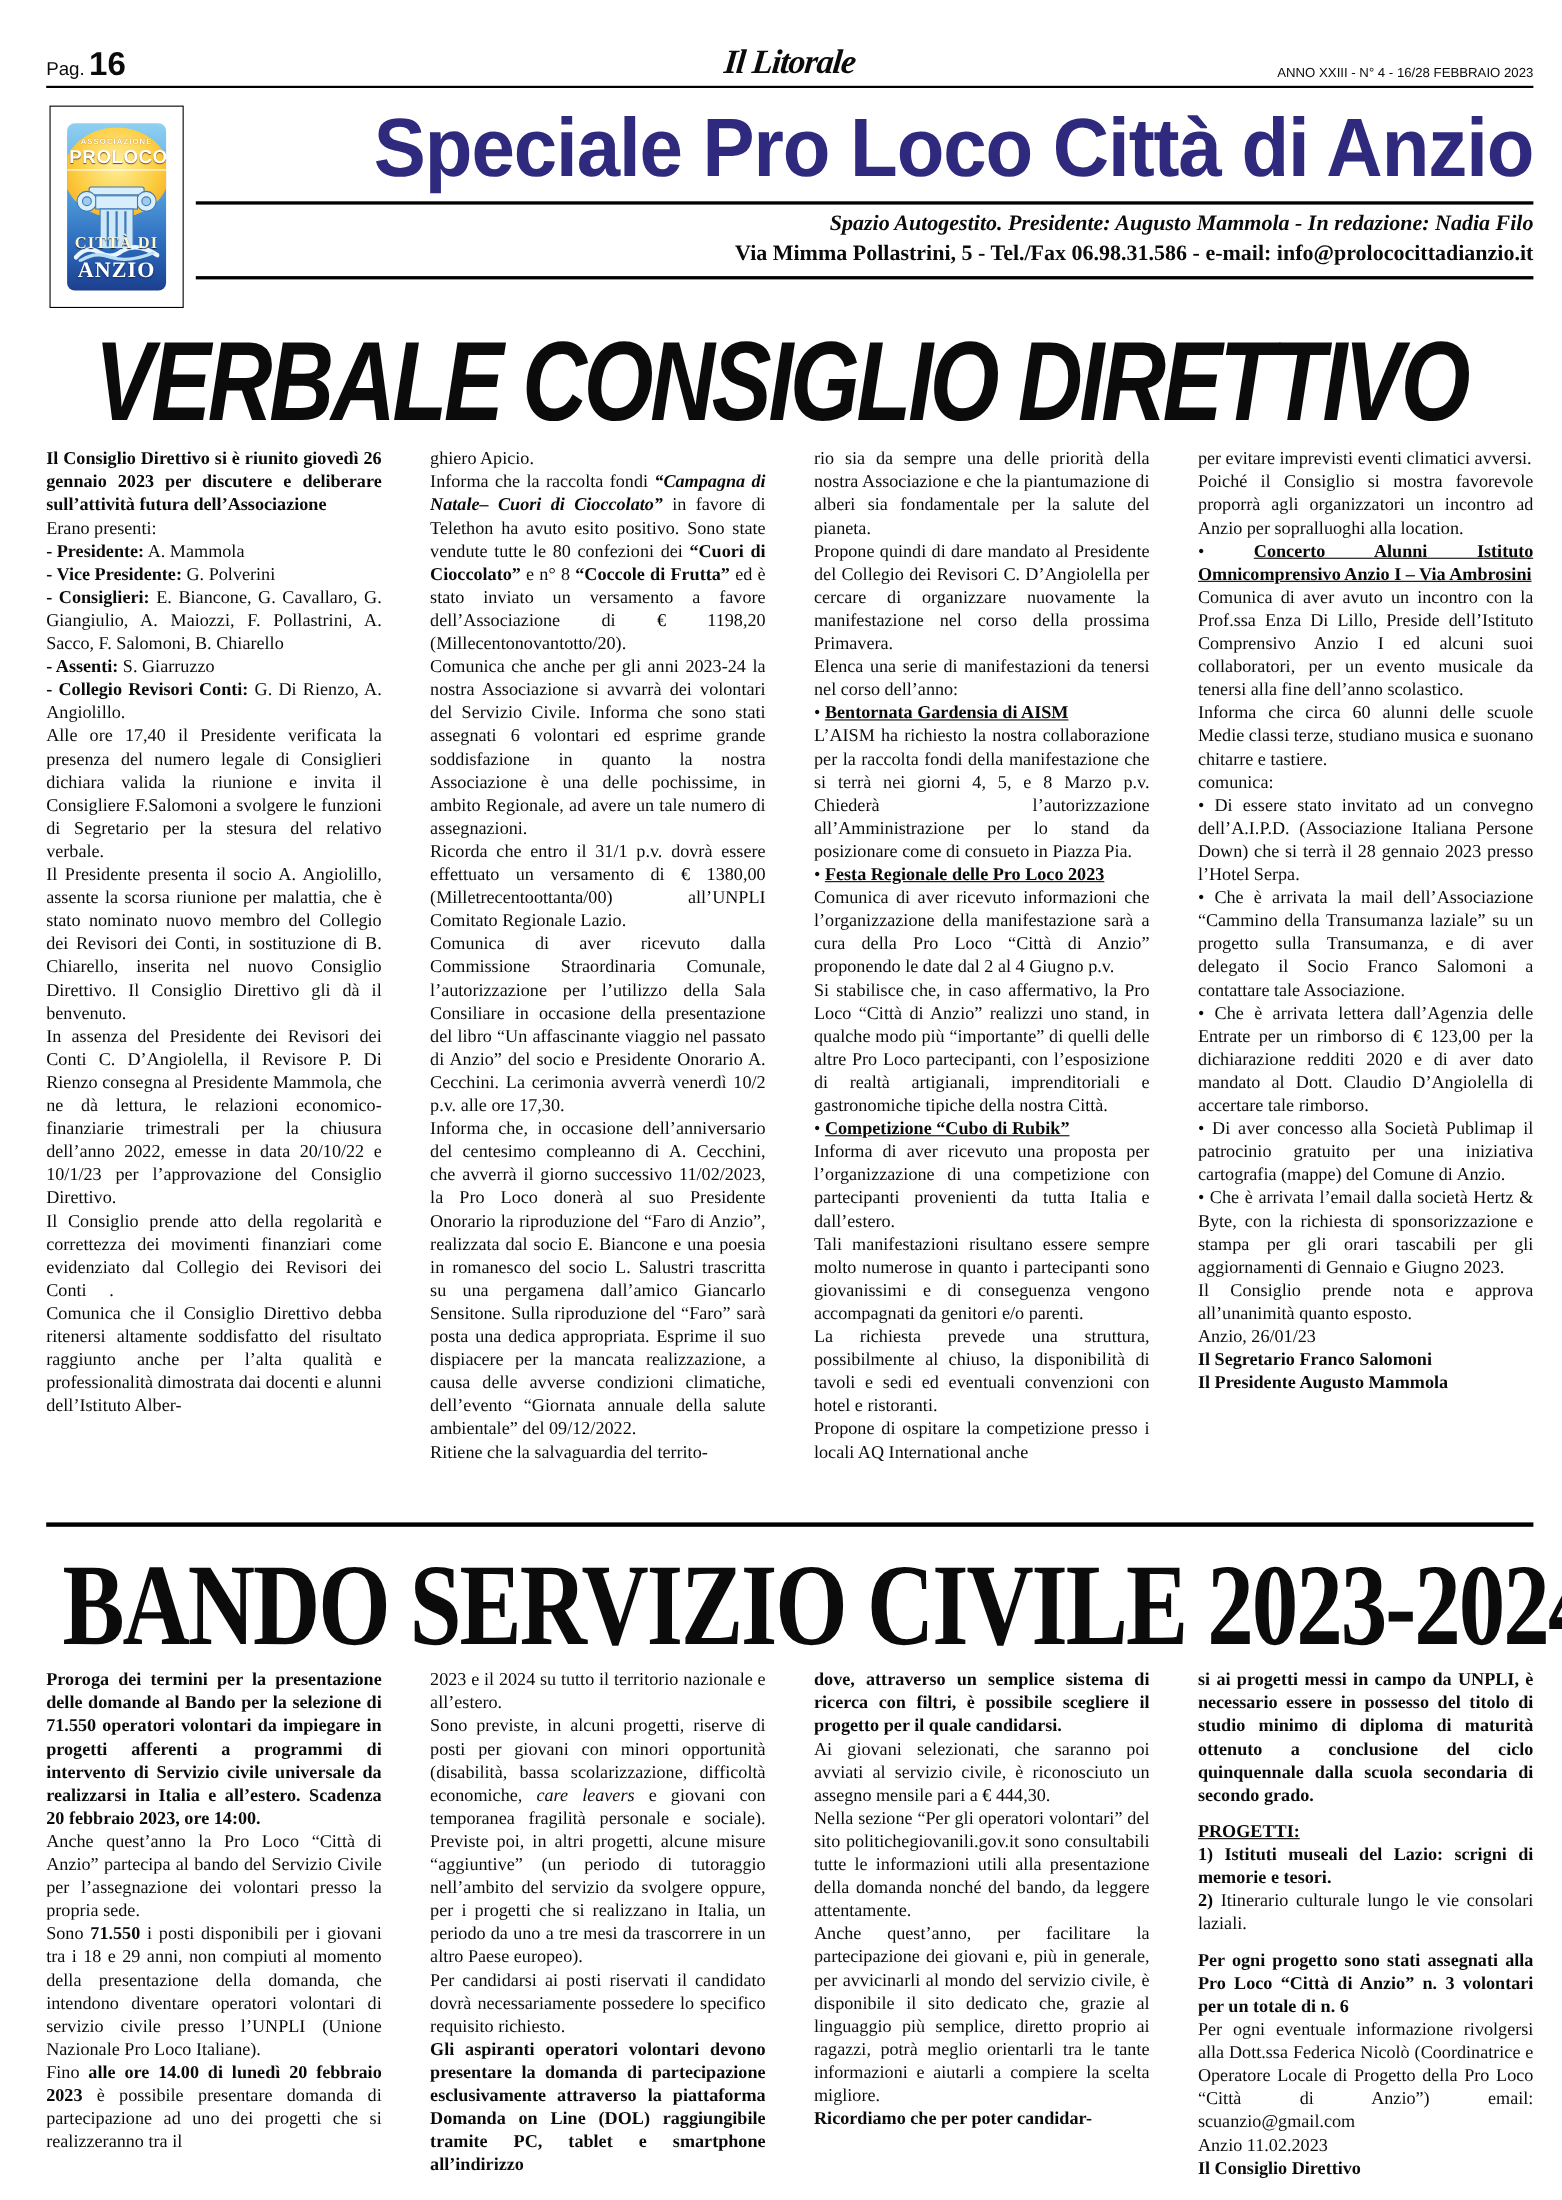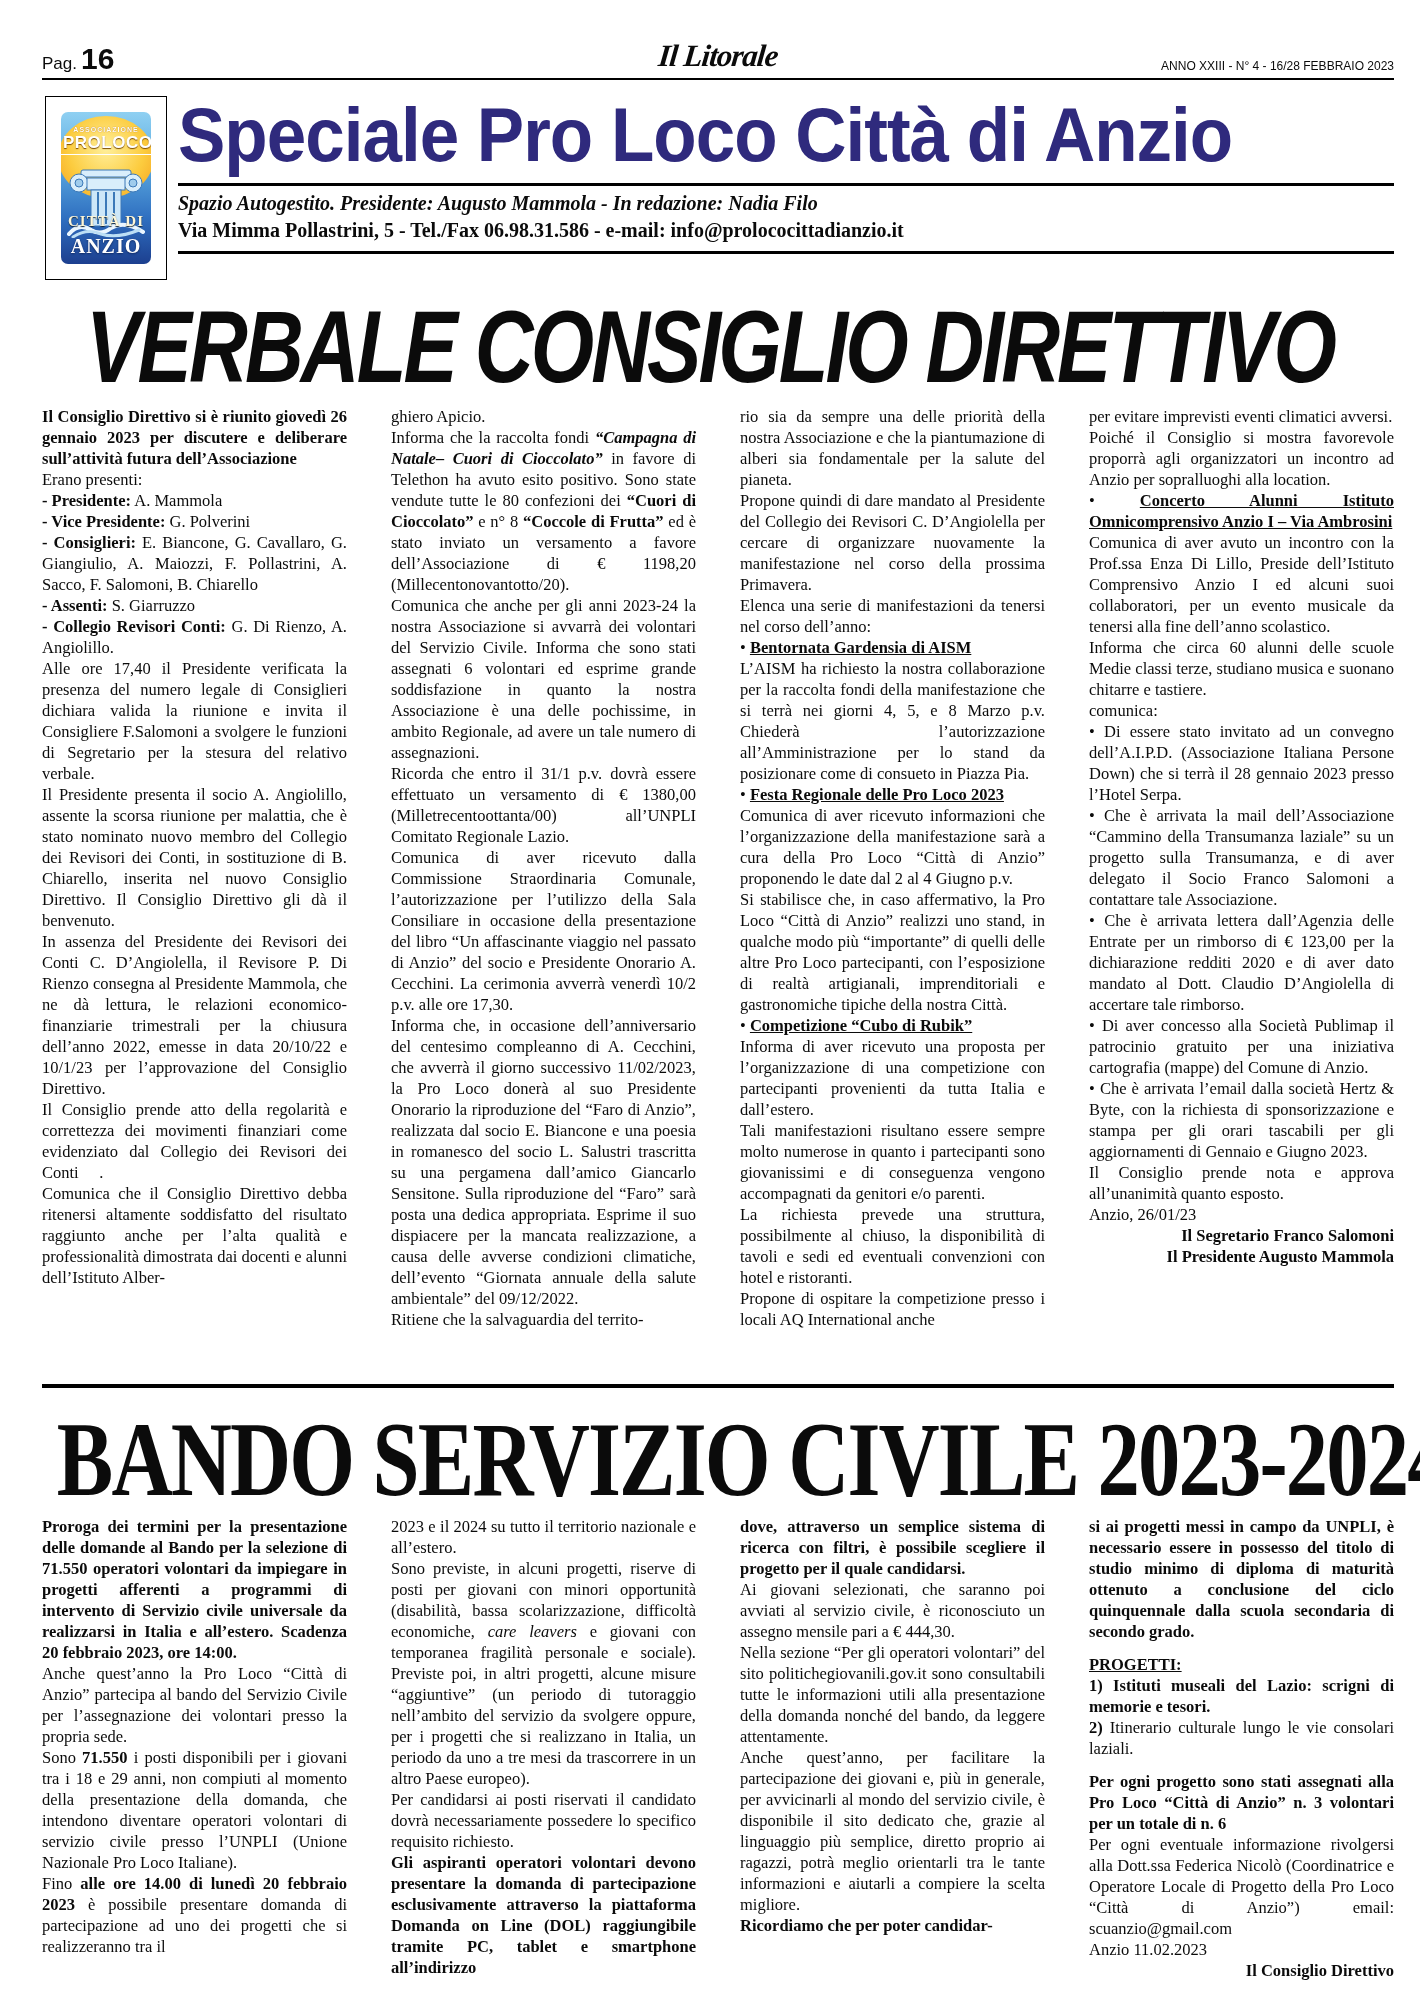"Speciale Pro Loco Città di" .banner-right { text-align: left -> right }
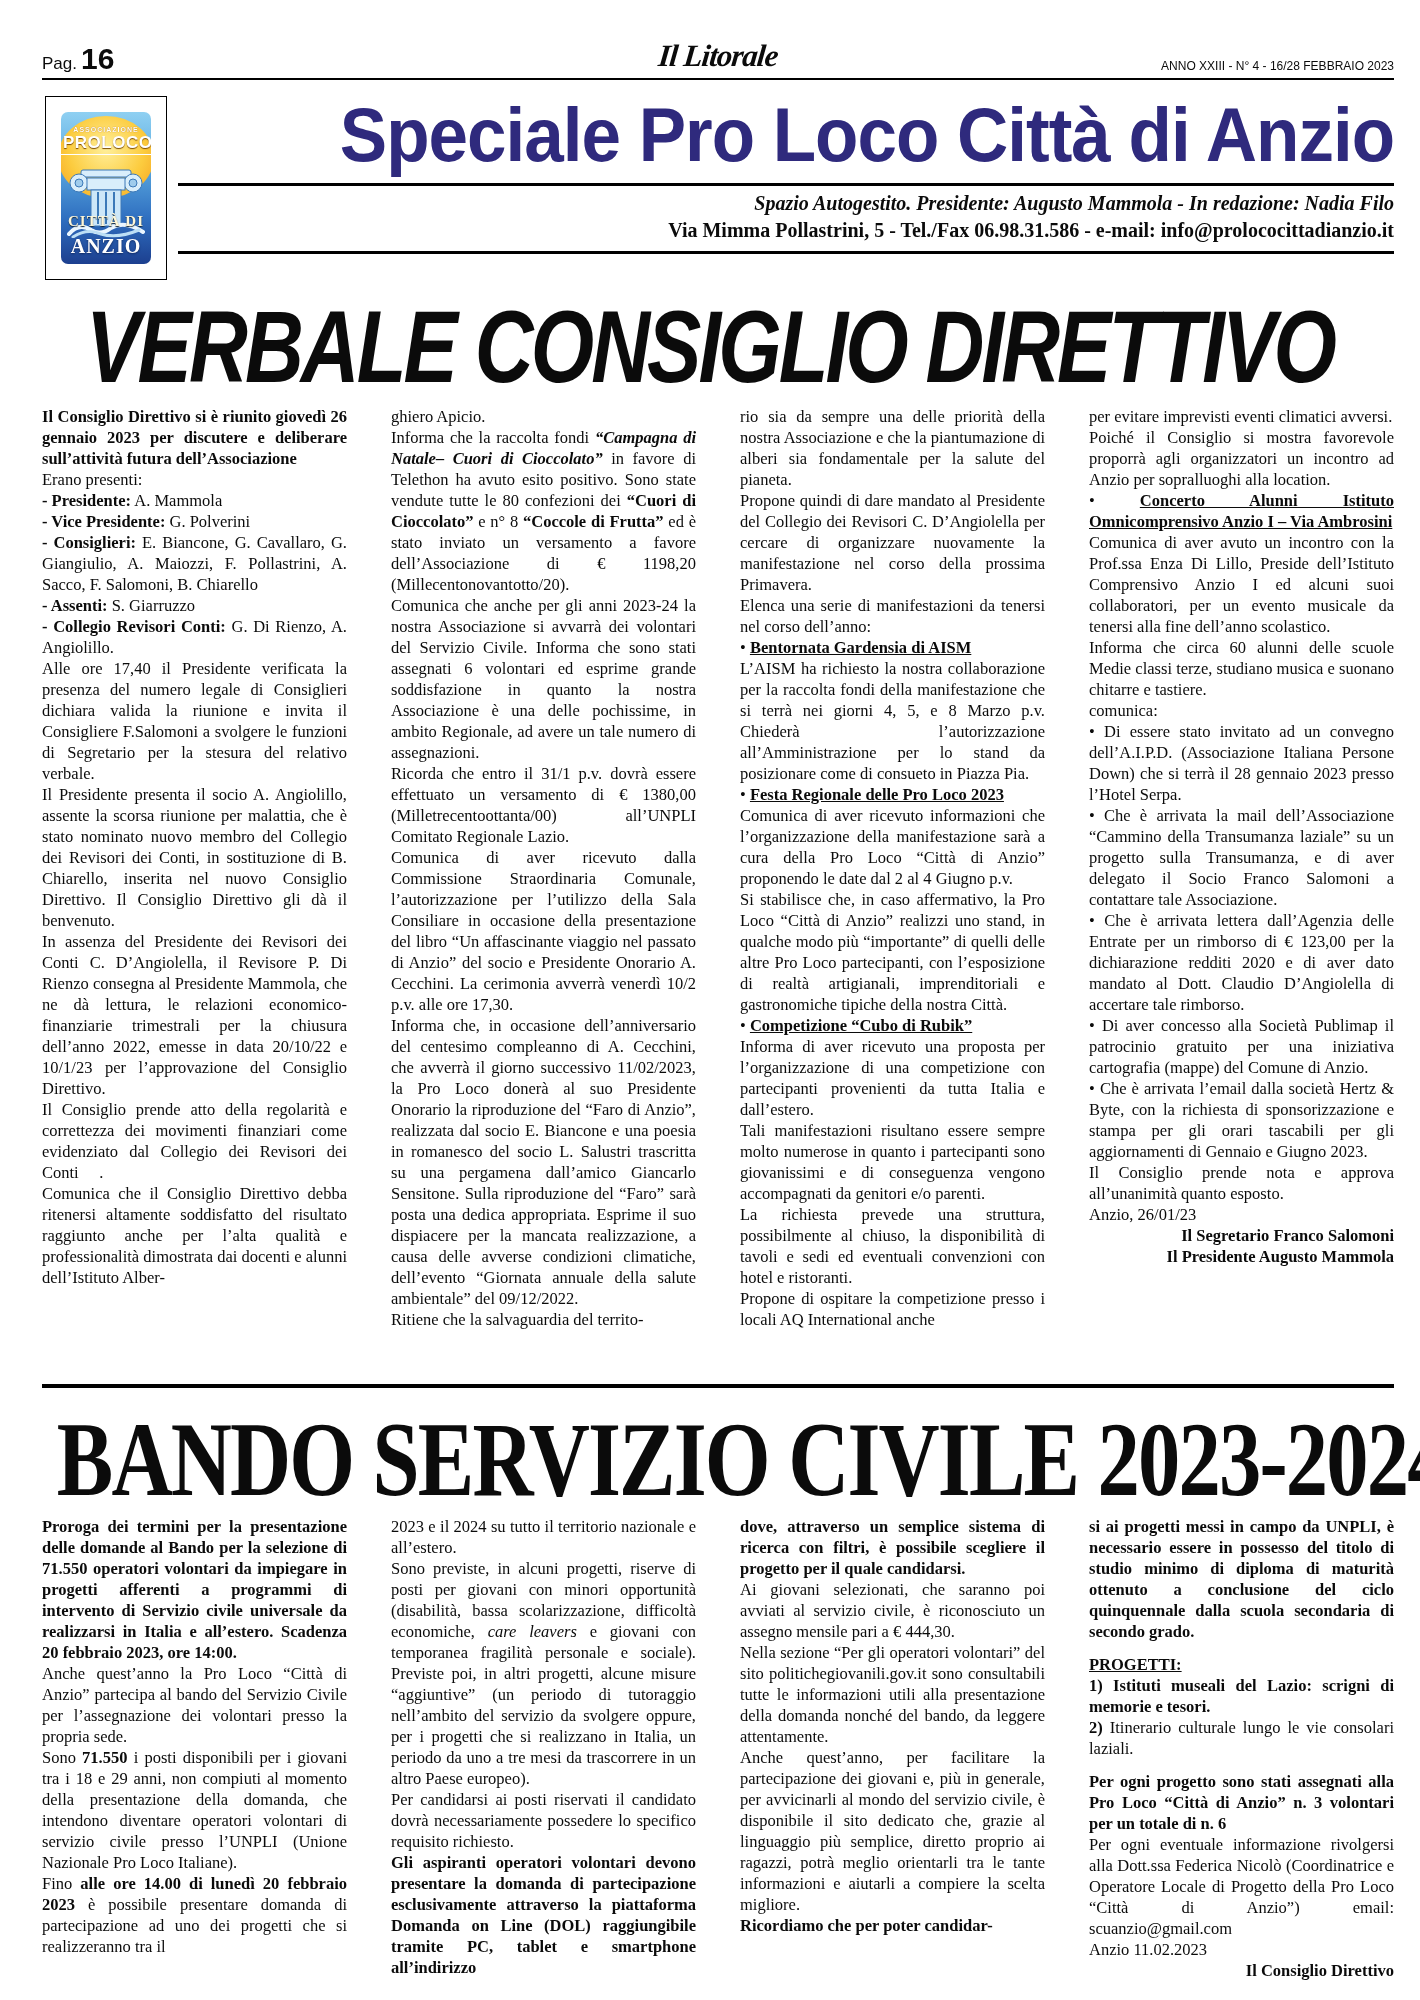"Il Segretario Franco Salomoni" .para.right { text-align: right -> left }
